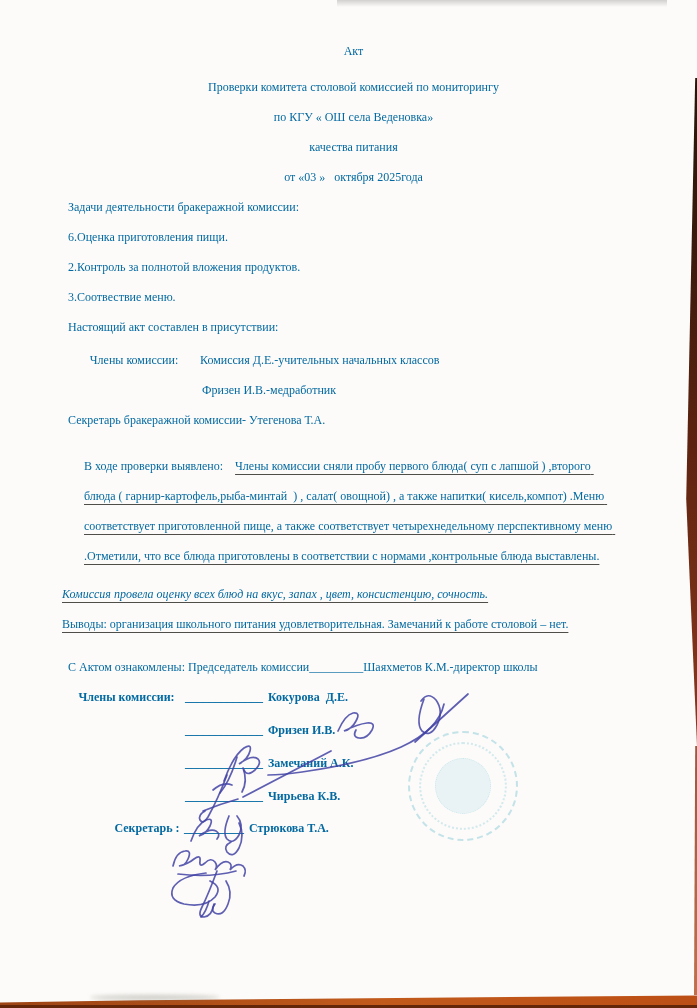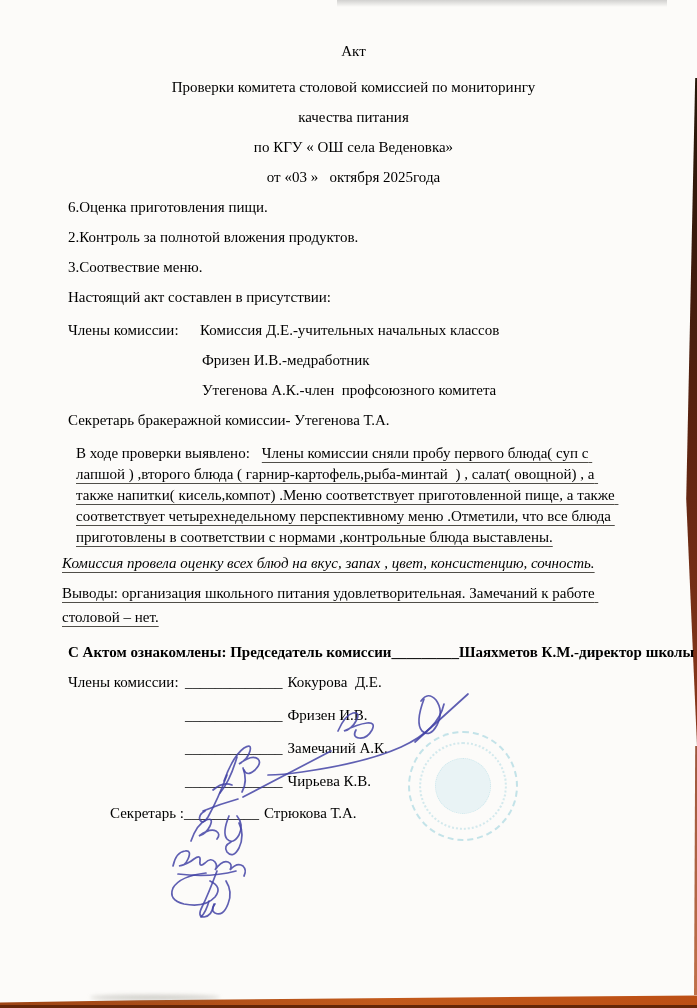"Акт" .doc { color: #000000 -> #0369a1; font-size: 15px -> 12px }
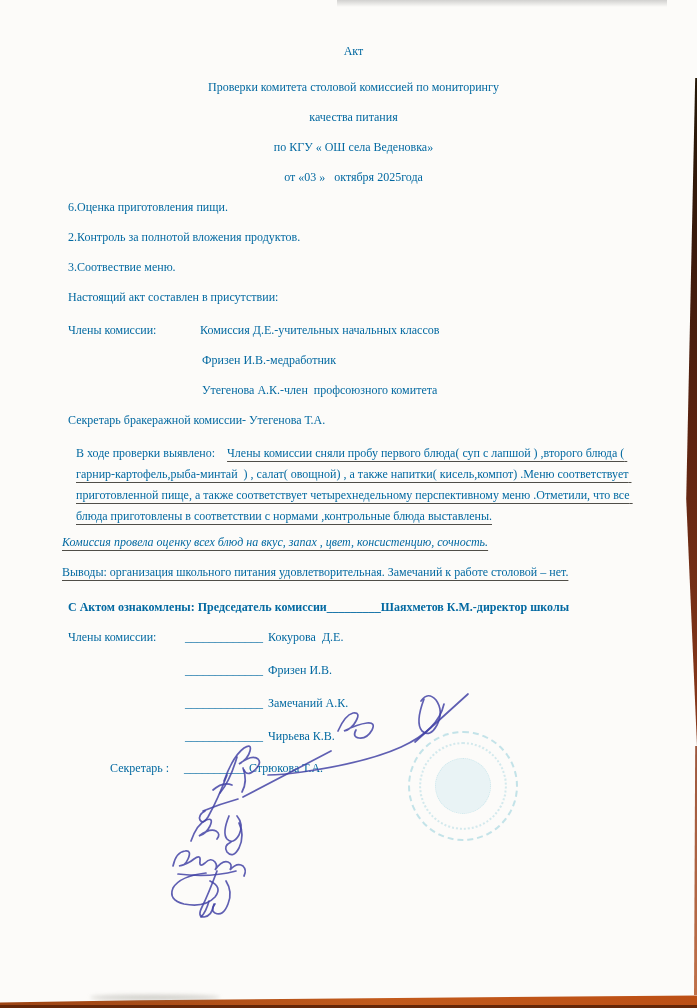"качества питания" div.c { order: before "по КГУ « ОШ села" -> after "по КГУ « ОШ села" }
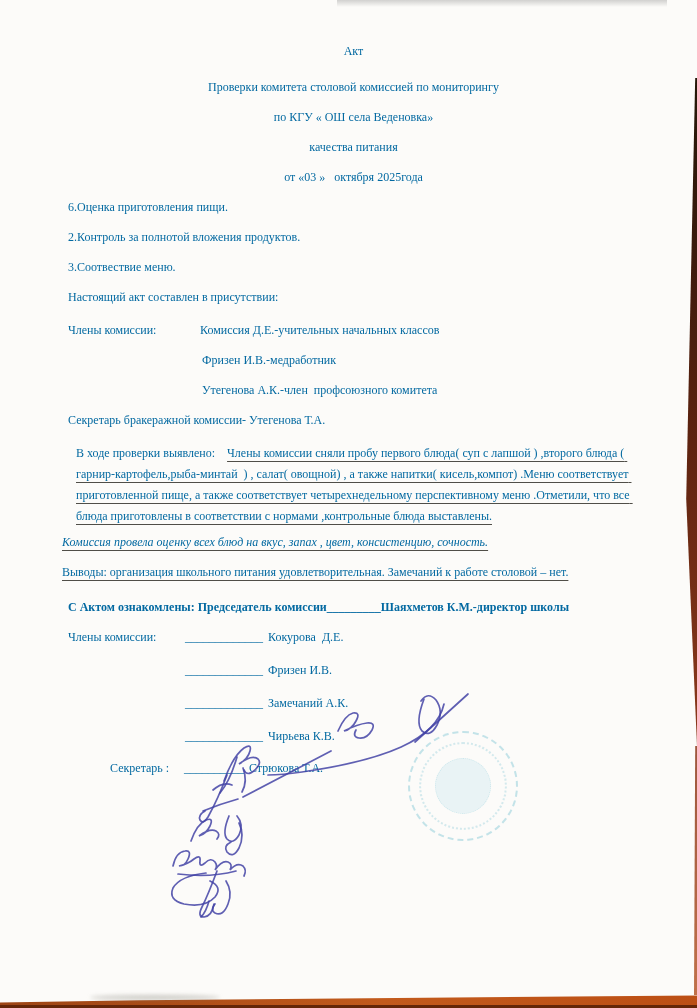"Задачи деятельности бракеражной" div.l { html: none -> <div>Задачи деятельности бракеражной комиссии:</div> }
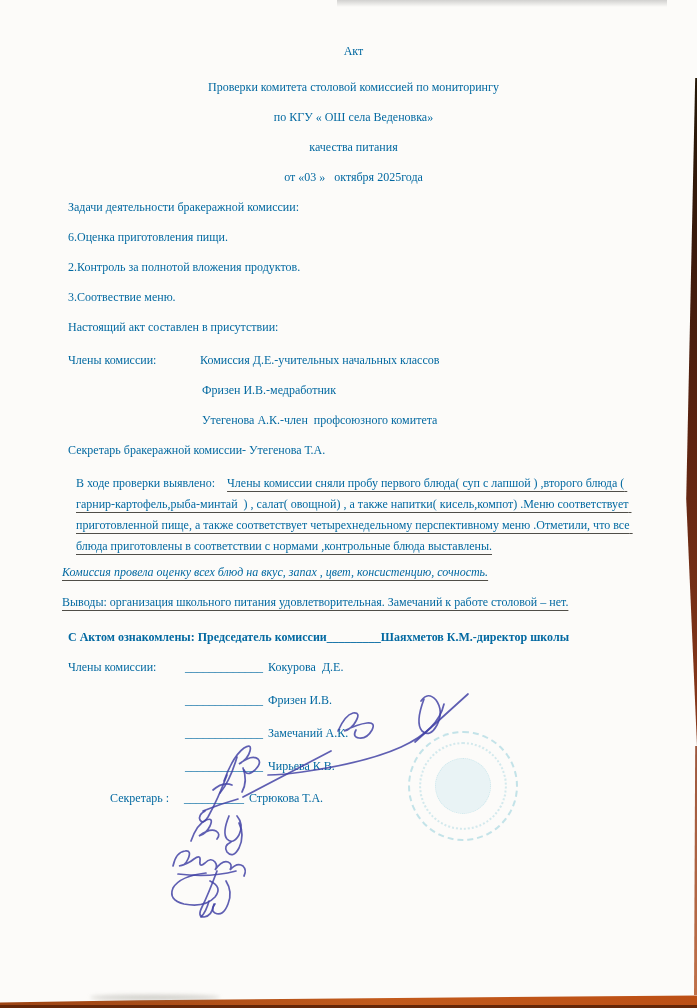"Члены комиссии:" .slabel { text-align: none -> center }
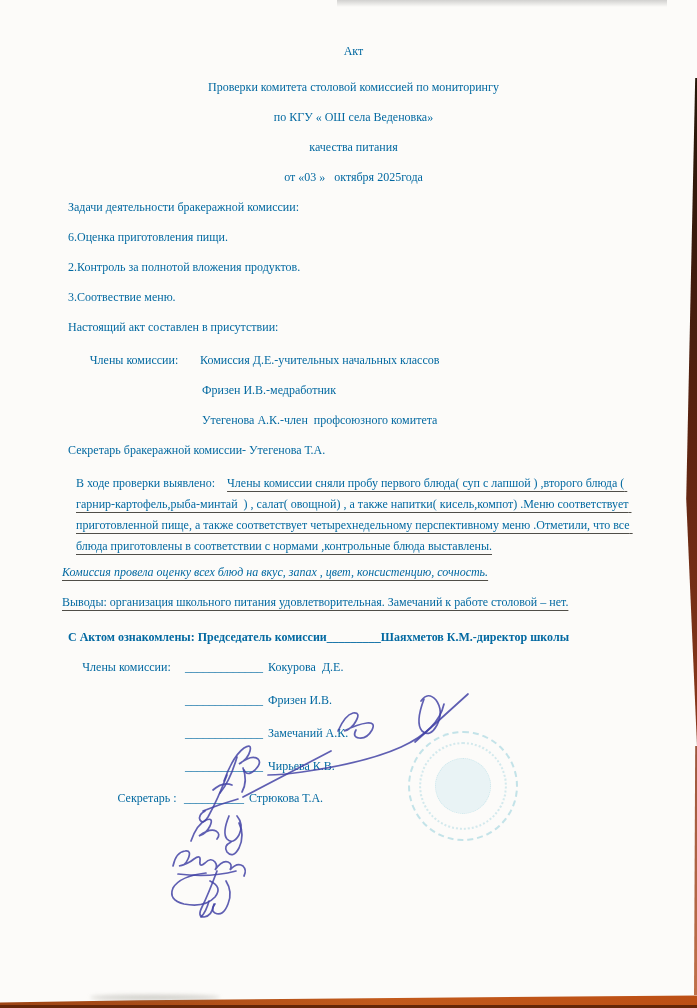"Утегенова А.К.-член профсоюзного" div.l { html: <div>Утегенова А.К.-член профсоюзного комитета</div> -> none }
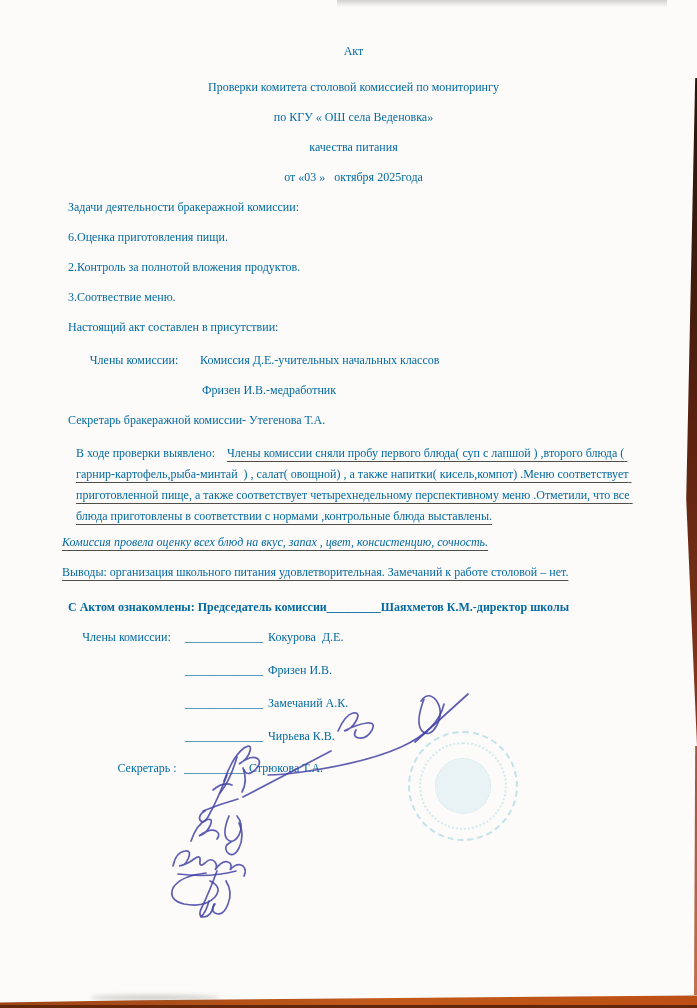"В ходе проверки выявлено: Члены" .para { line-height: 21px -> 30px; margin: 8px -> 16px }
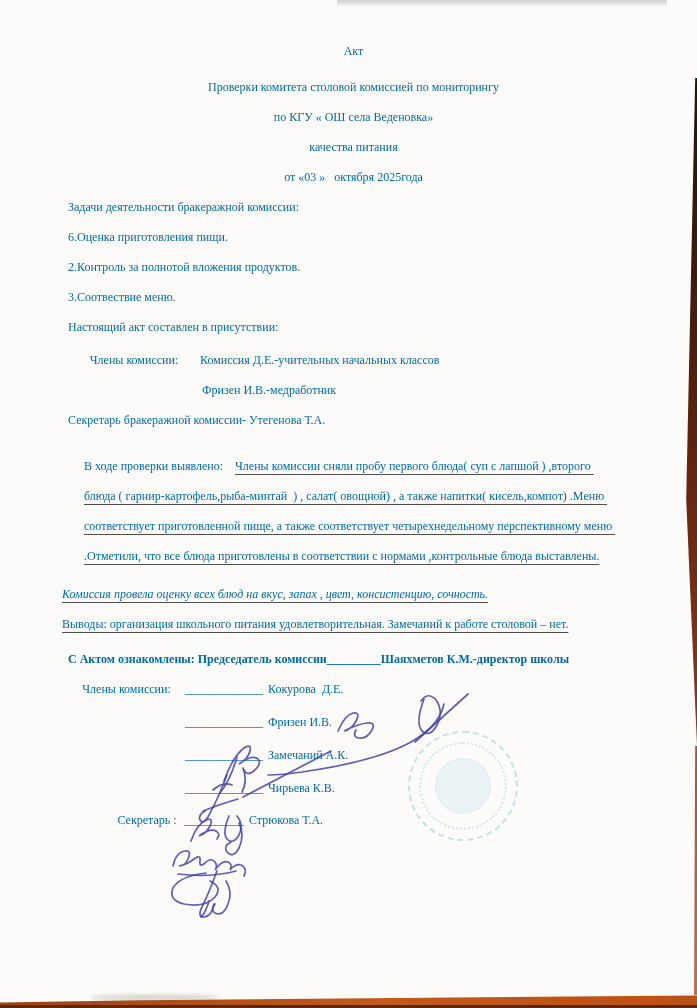"С Актом ознакомлены: Председатель" .acq { font-weight: bold -> none; margin-top: 9px -> 17px }
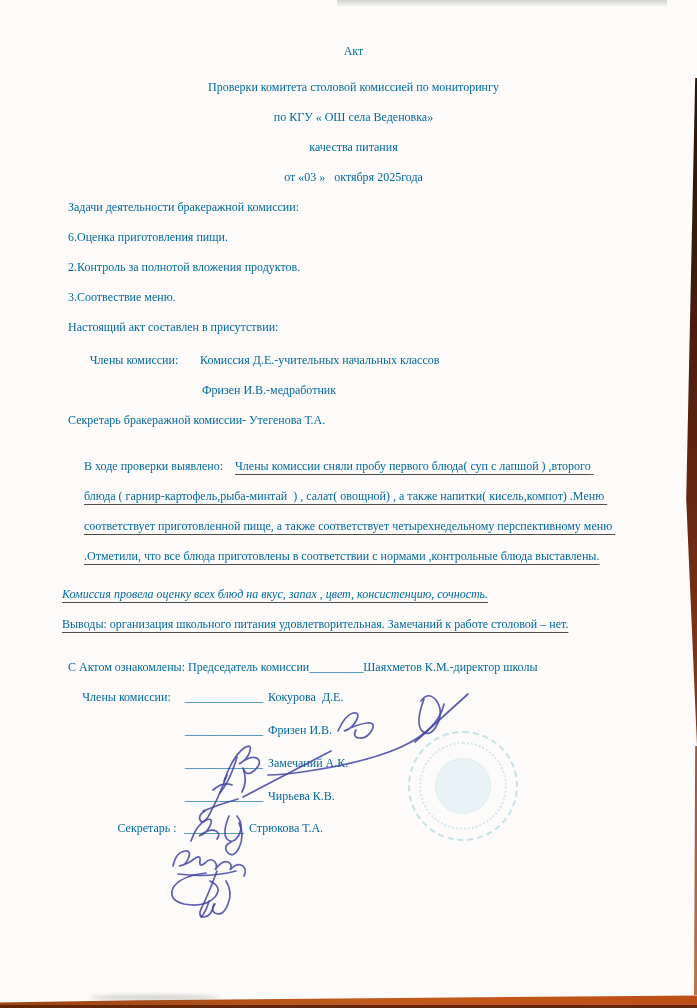"Члены комиссии: _____________ Кокурова" .srow { font-weight: none -> bold }
